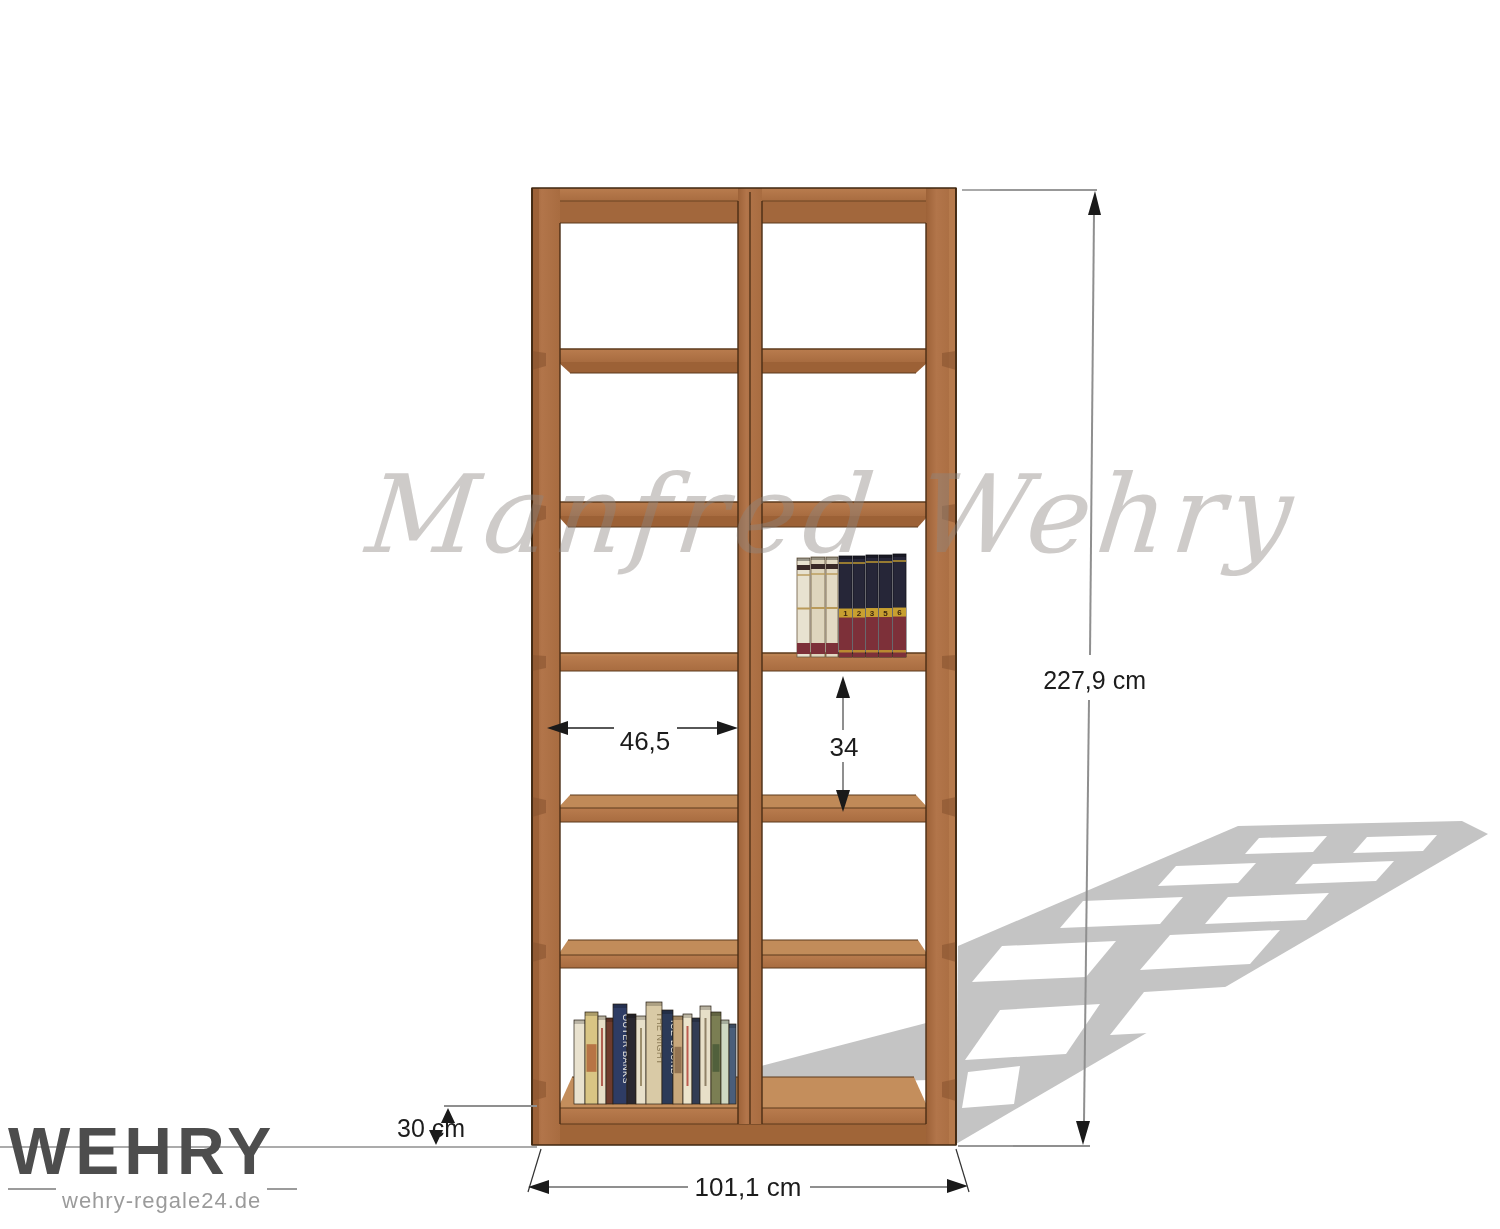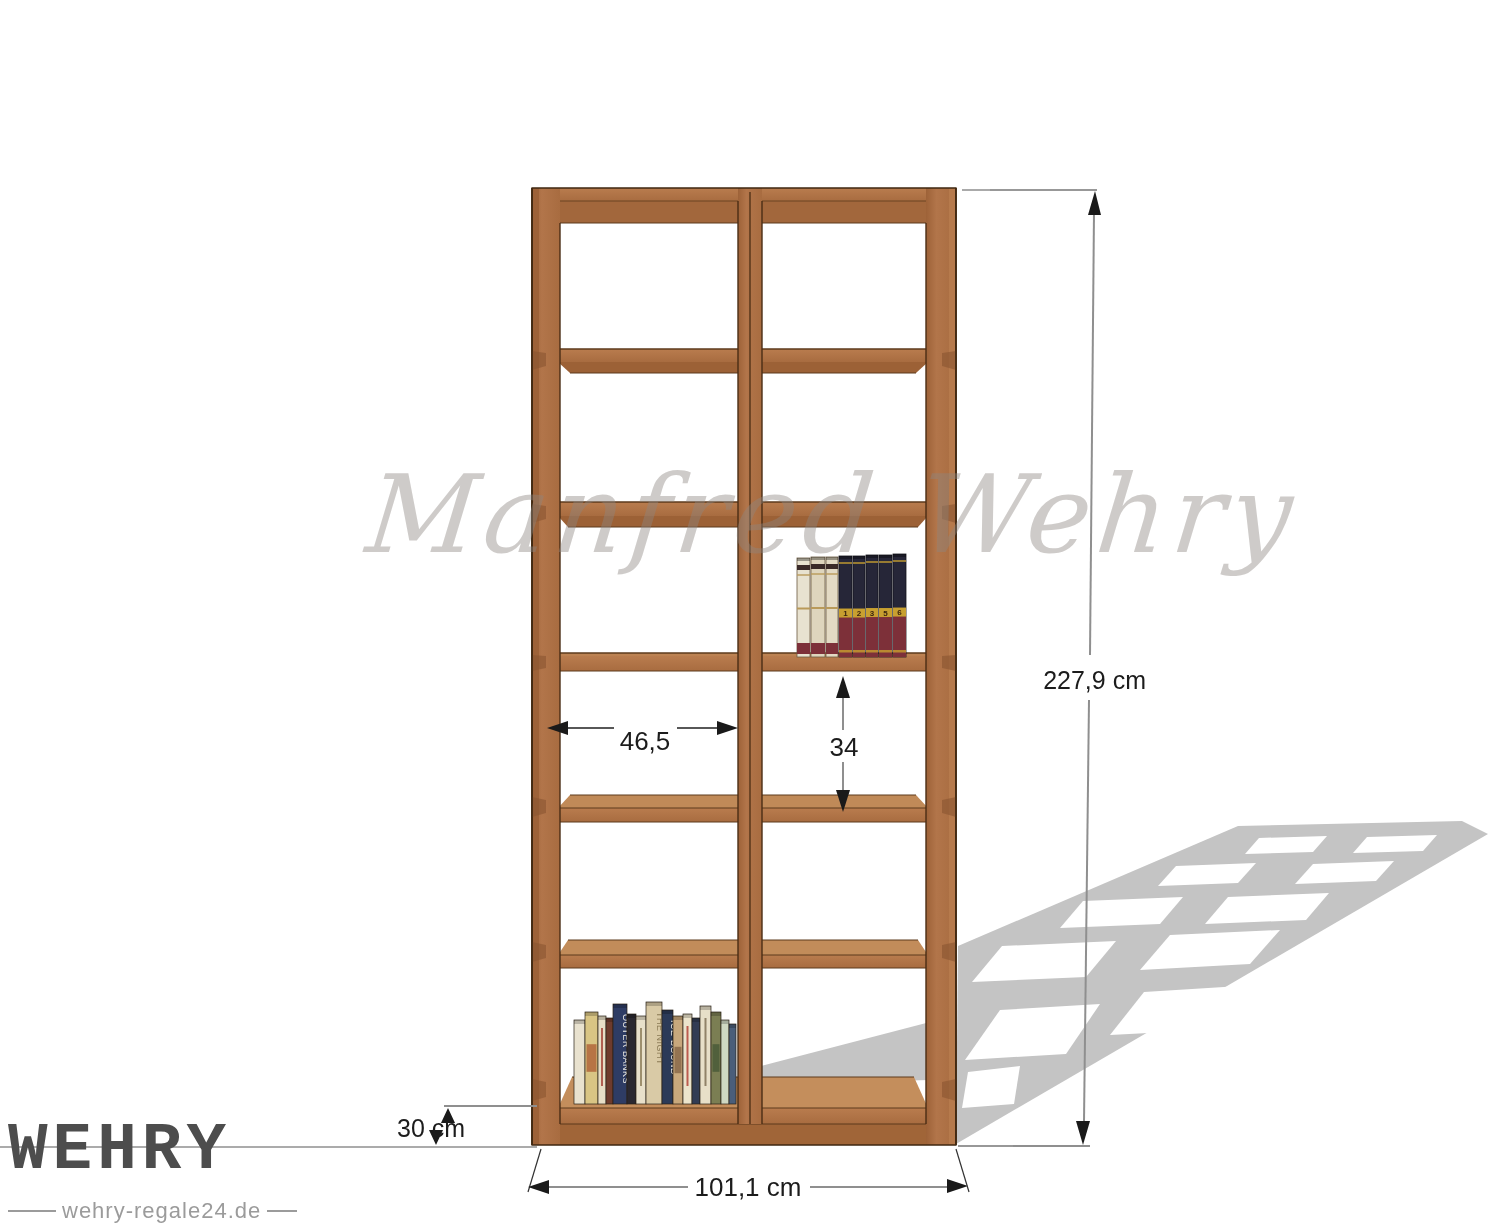"WEHRY" #logo .brand { font-family: Liberation Mono, monospace -> Liberation Sans, sans-serif }
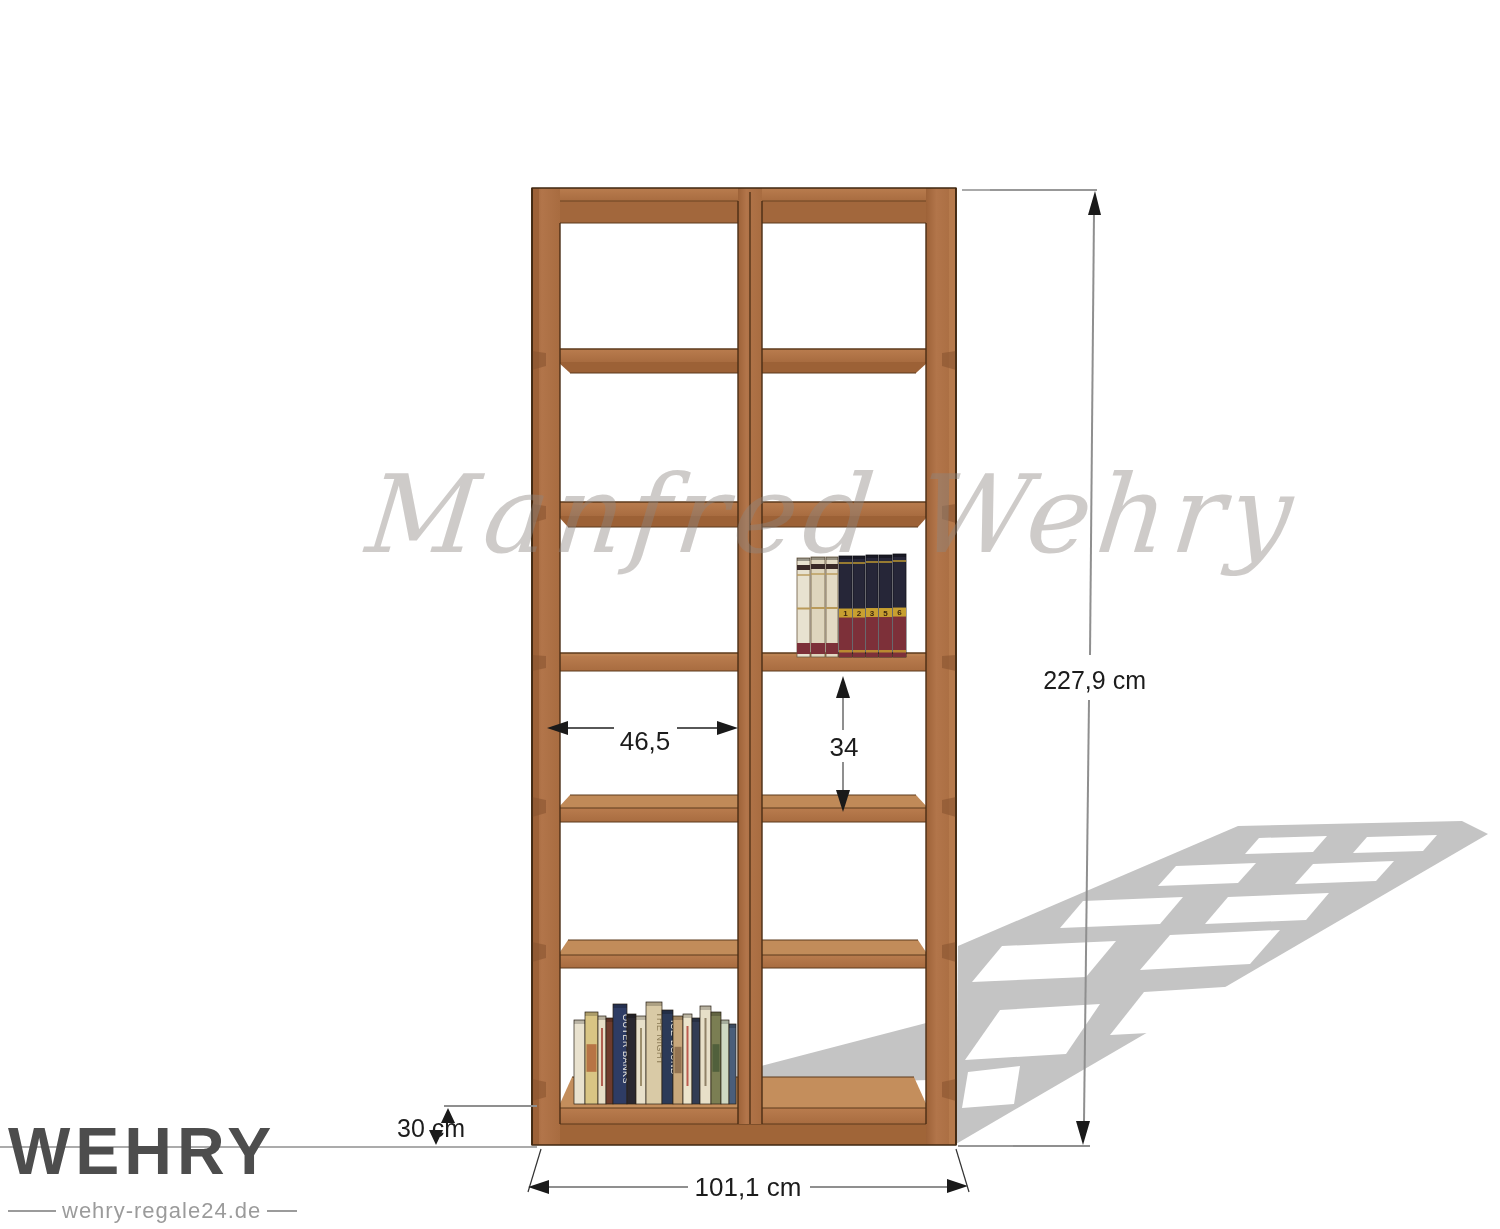"wehry-regale24.de" #logo .tagline { align-items: center -> none; margin-top: 14px -> 4px }
